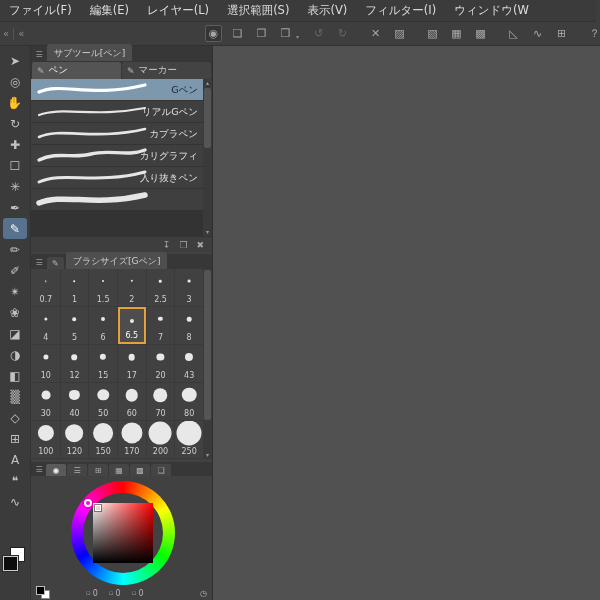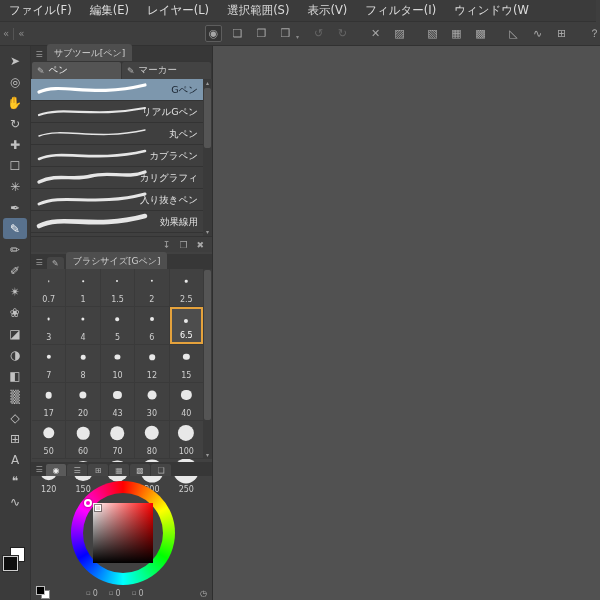"丸ペン" div.brow { html: <div> <svg> <path></path> </svg> <div>丸ペン</div> </div> -> none }
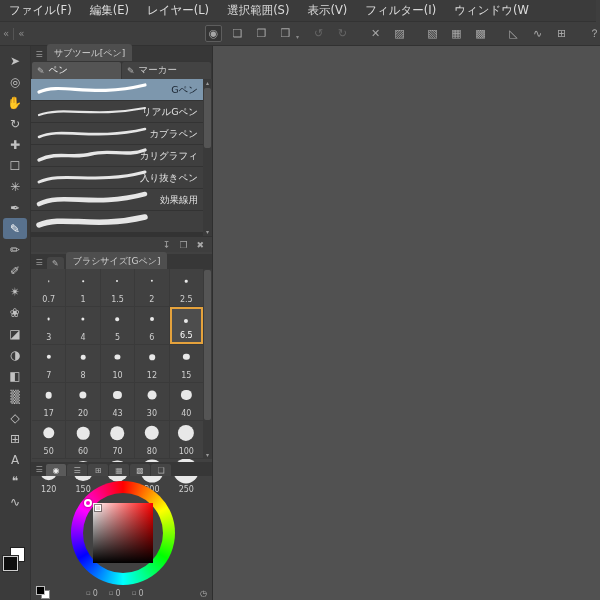"効果線用" div.brow { html: <div> <svg> <path></path> </svg> <div>効果線用</div> </div> -> none }
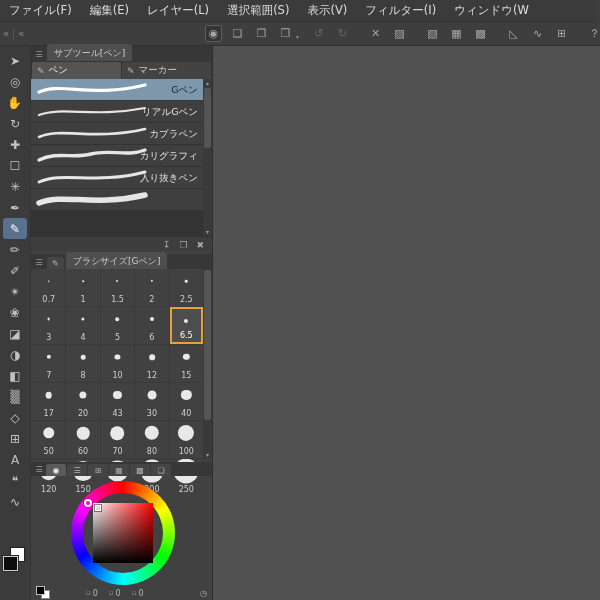"0.7" .sizegrid { grid-template-columns: repeat(5,1fr) -> repeat(6,1fr) }
